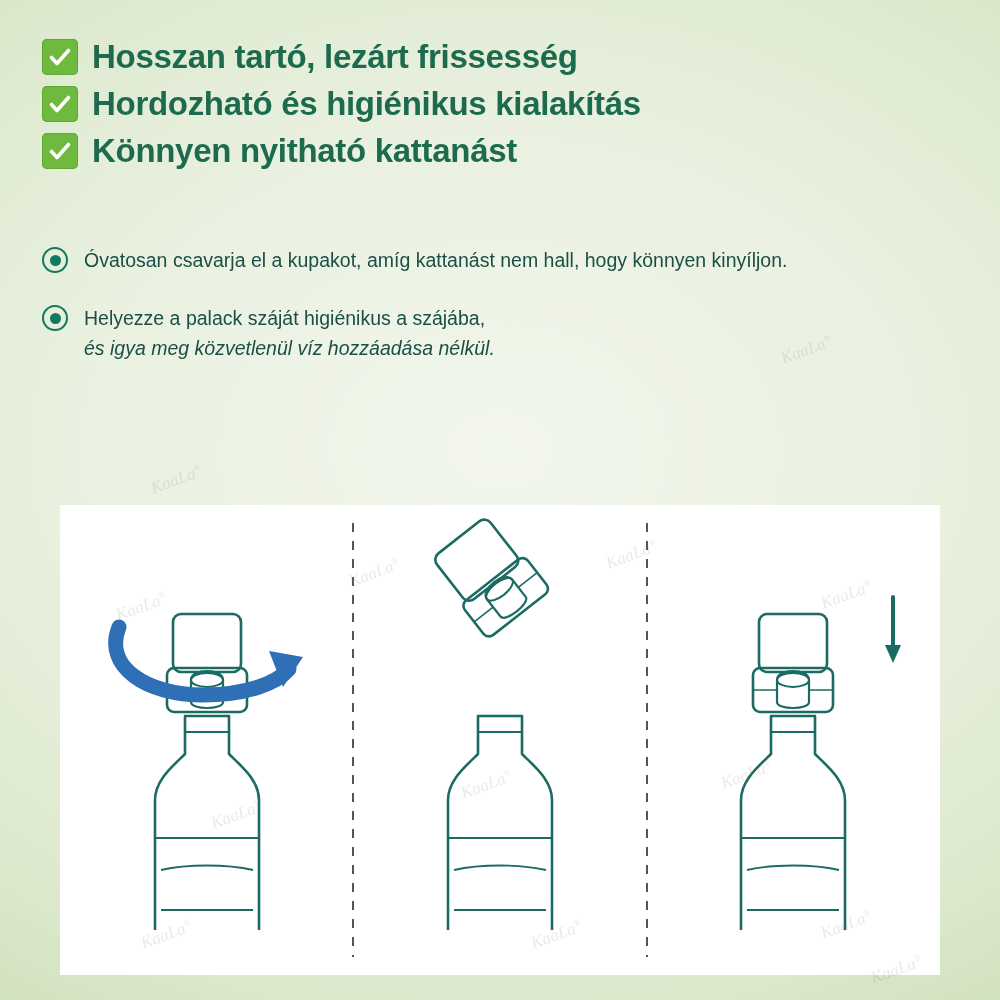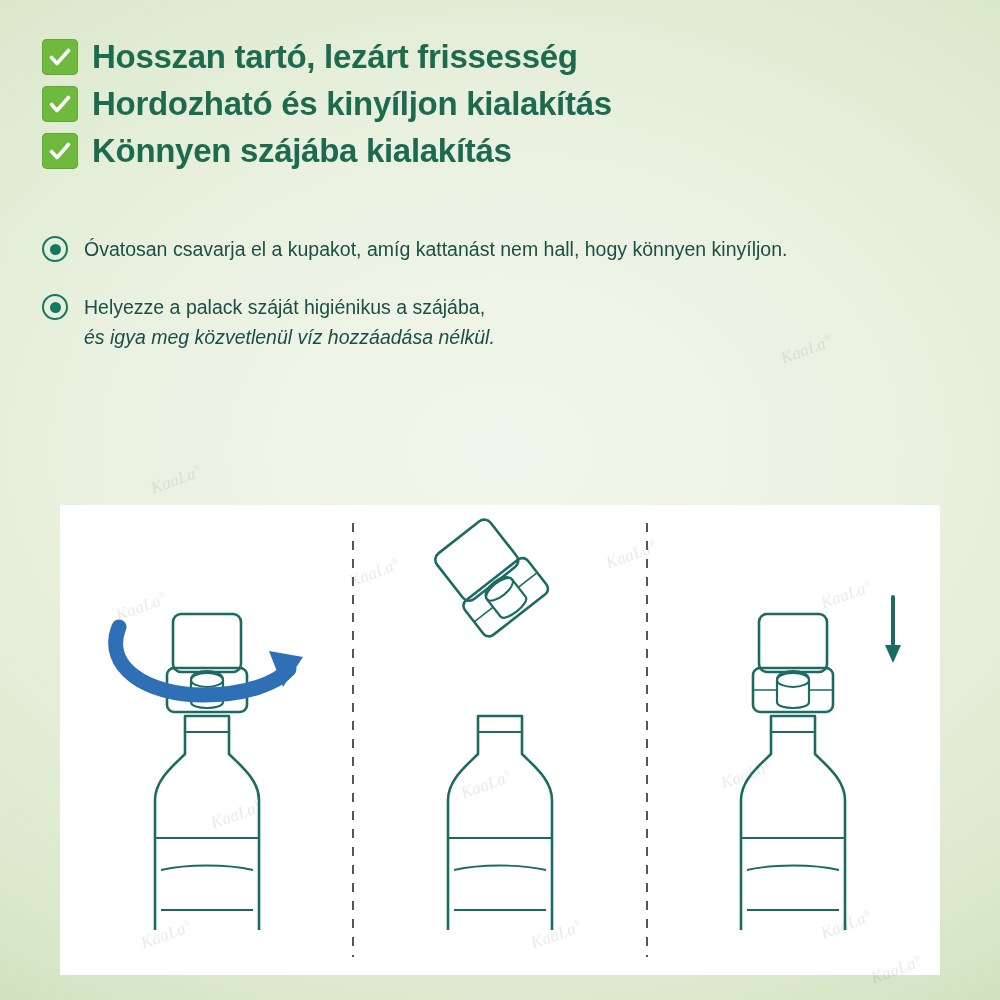"Hordozható és kinyíljon kialakítás" span.feature-text { text: kinyíljon -> higiénikus }
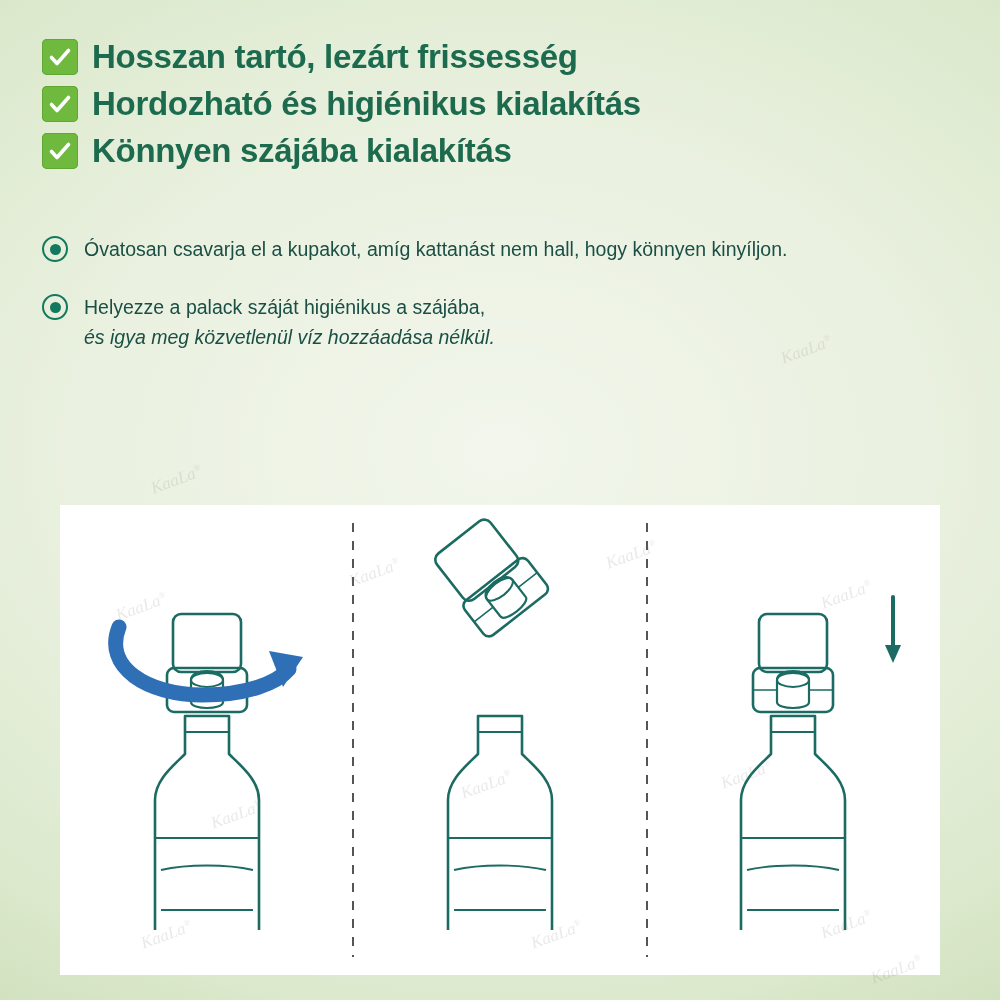"Könnyen szájába kialakítás" span.feature-text { text: szájába kialakítás -> nyitható kattanást }
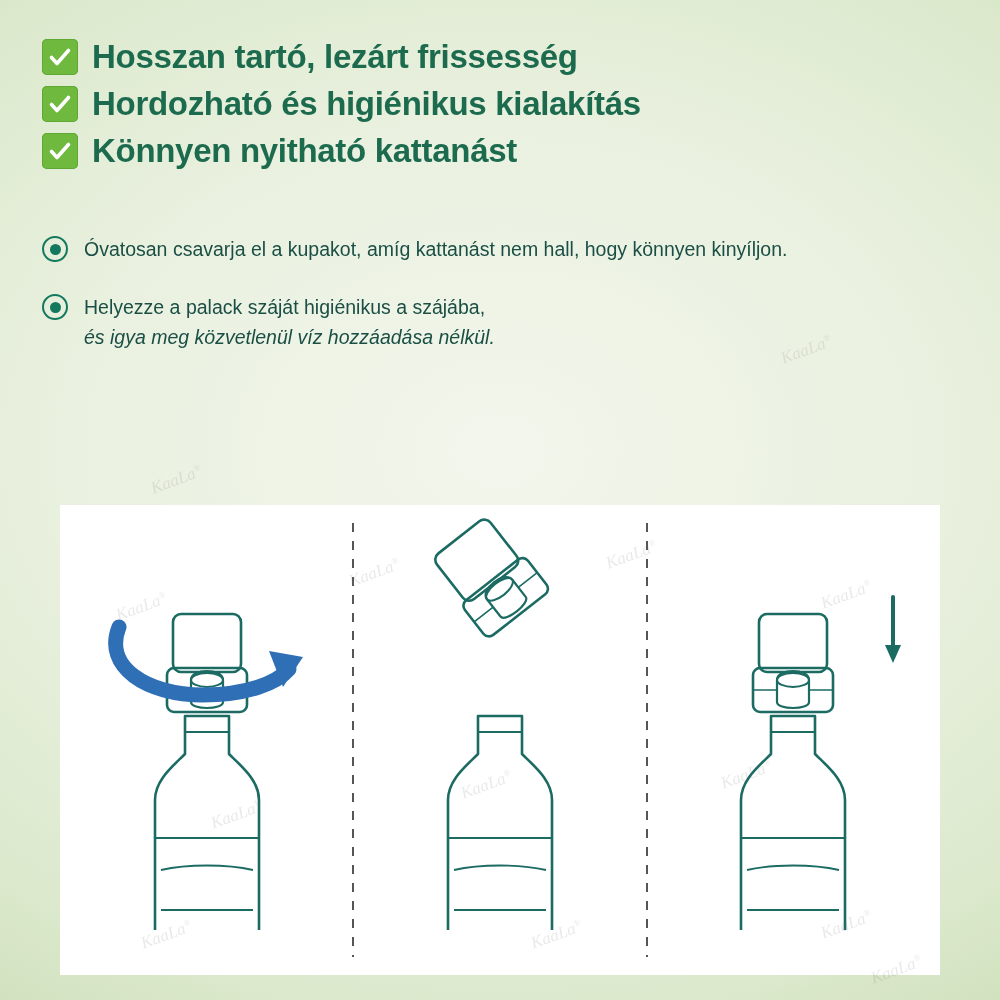"Óvatosan csavarja el a kupakot," .instructions { top: 232px -> 243px }
